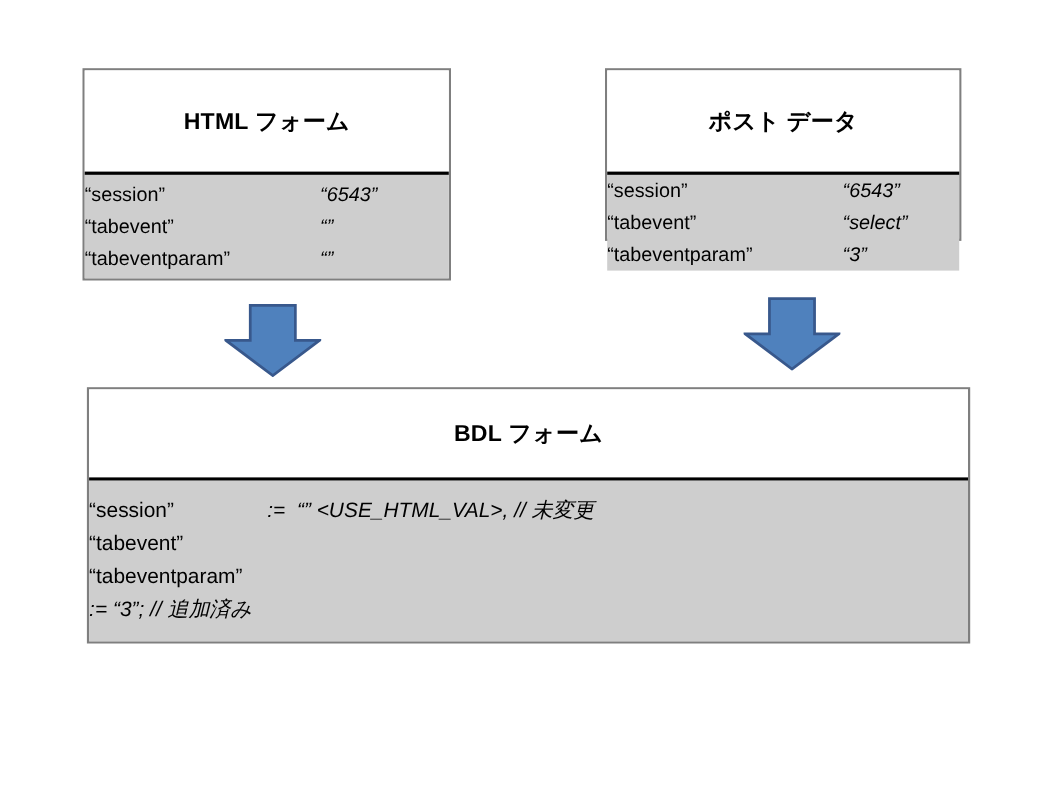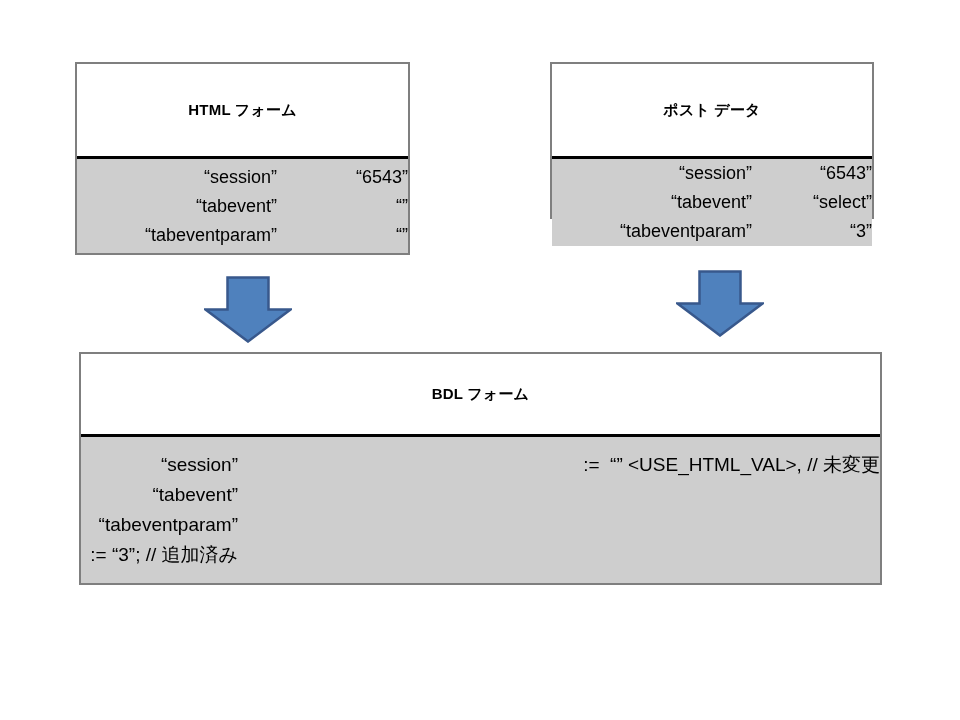"HTML フォーム" .box-title { font-size: 15px -> 21px }
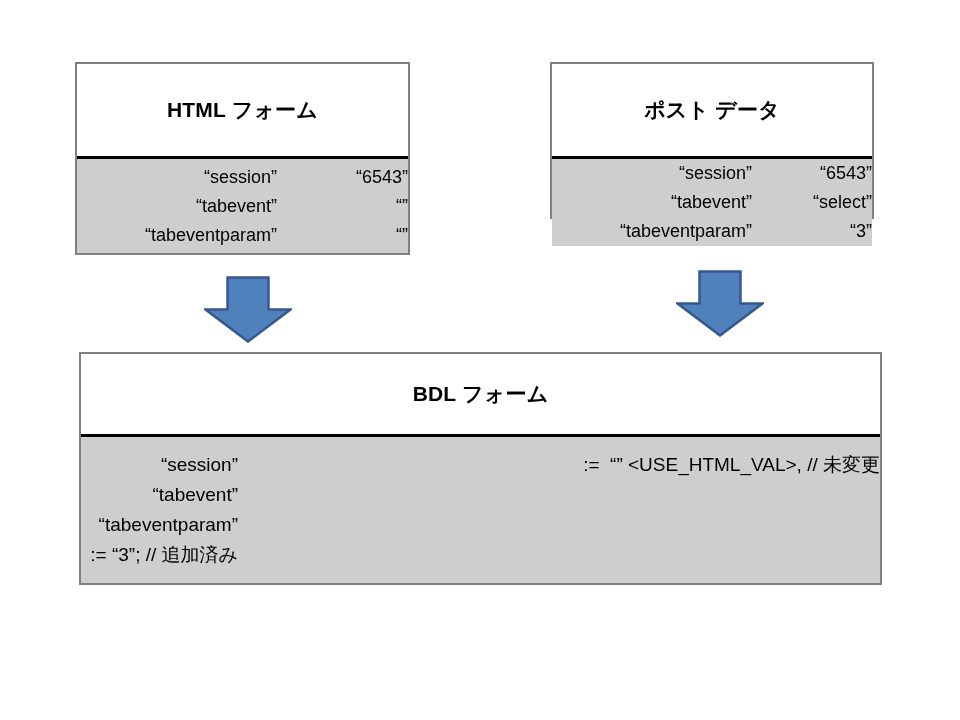"“session”" .kv-name { text-align: right -> none }
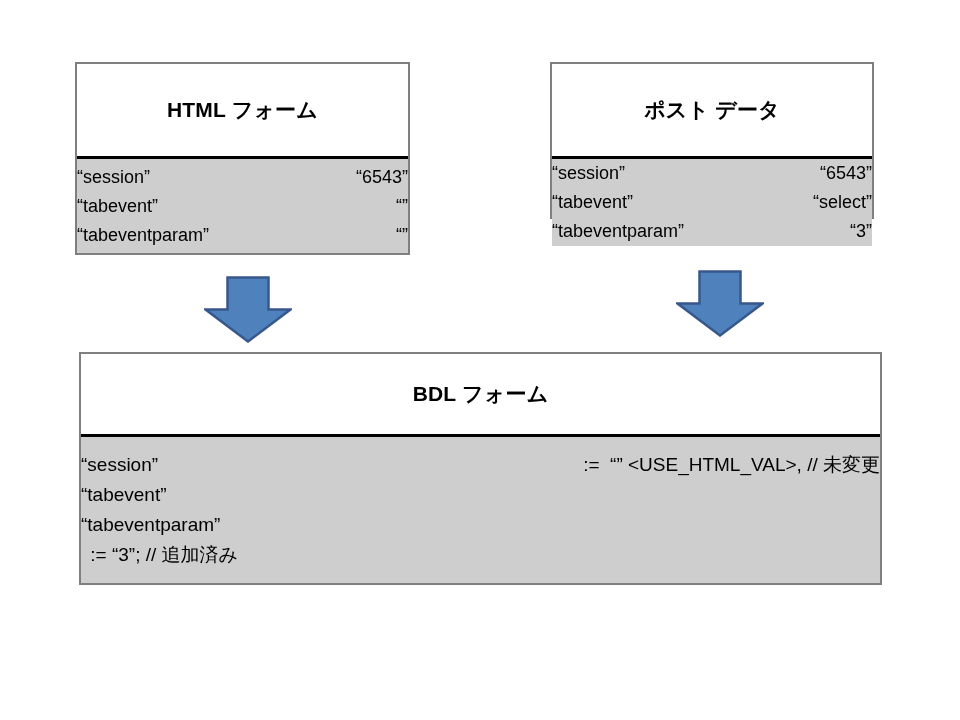"“6543”" .kv-value { font-style: none -> italic; text-align: right -> left }
